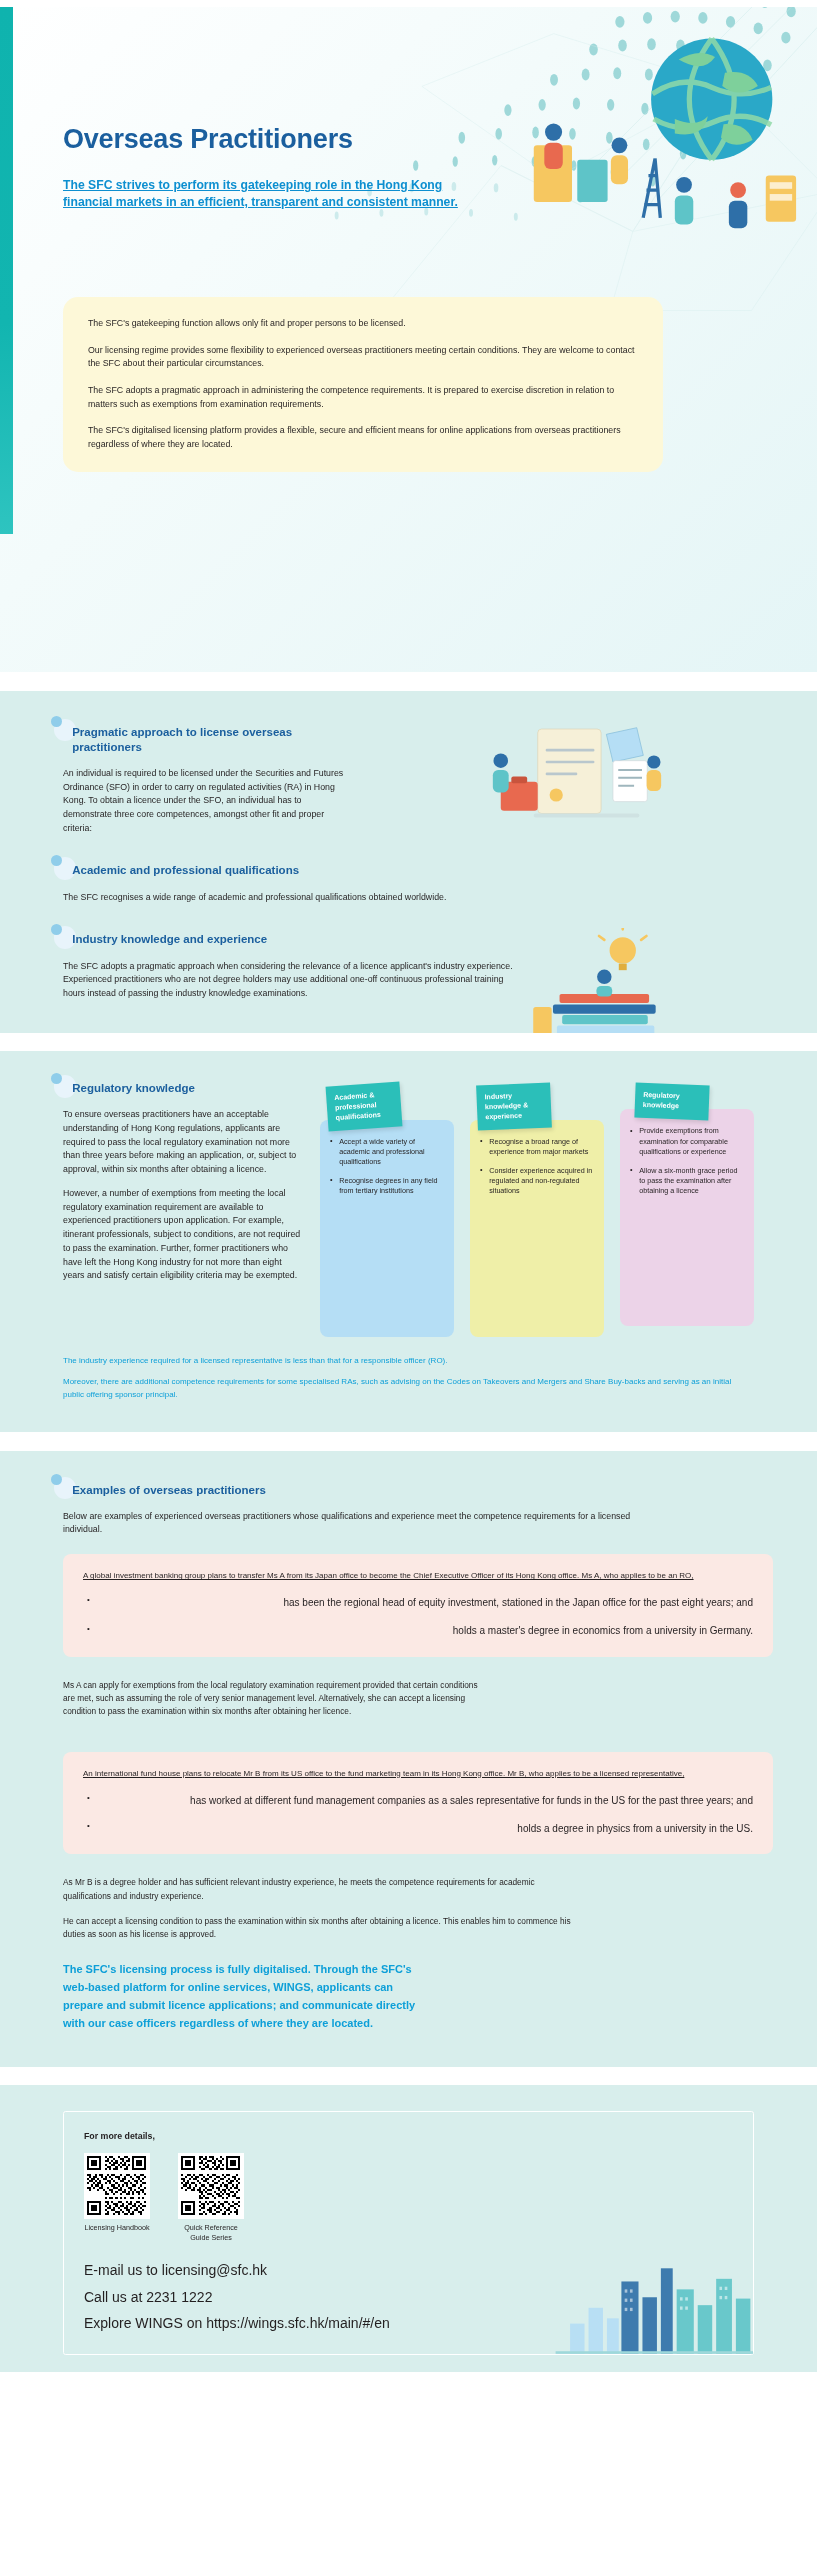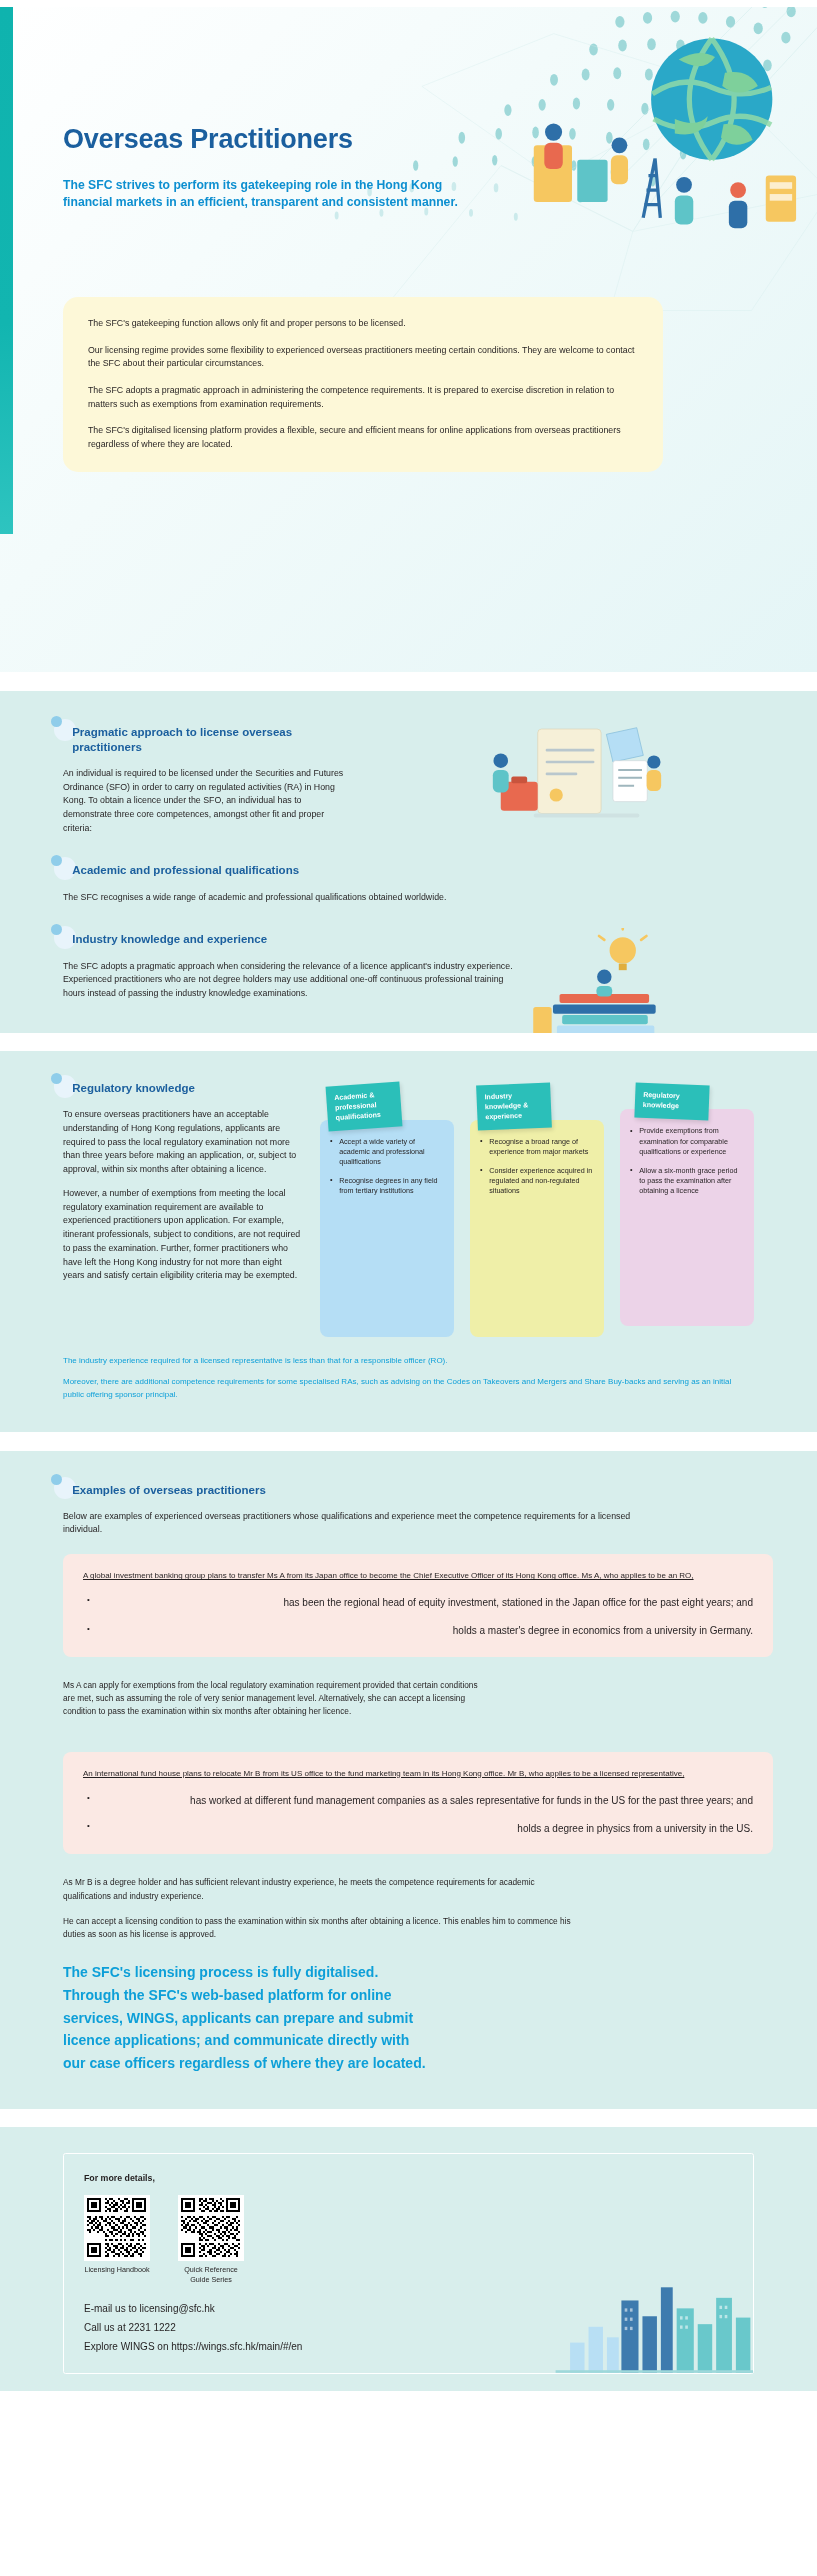"The SFC strives to perform" .hero-sub { text-decoration: none -> underline }
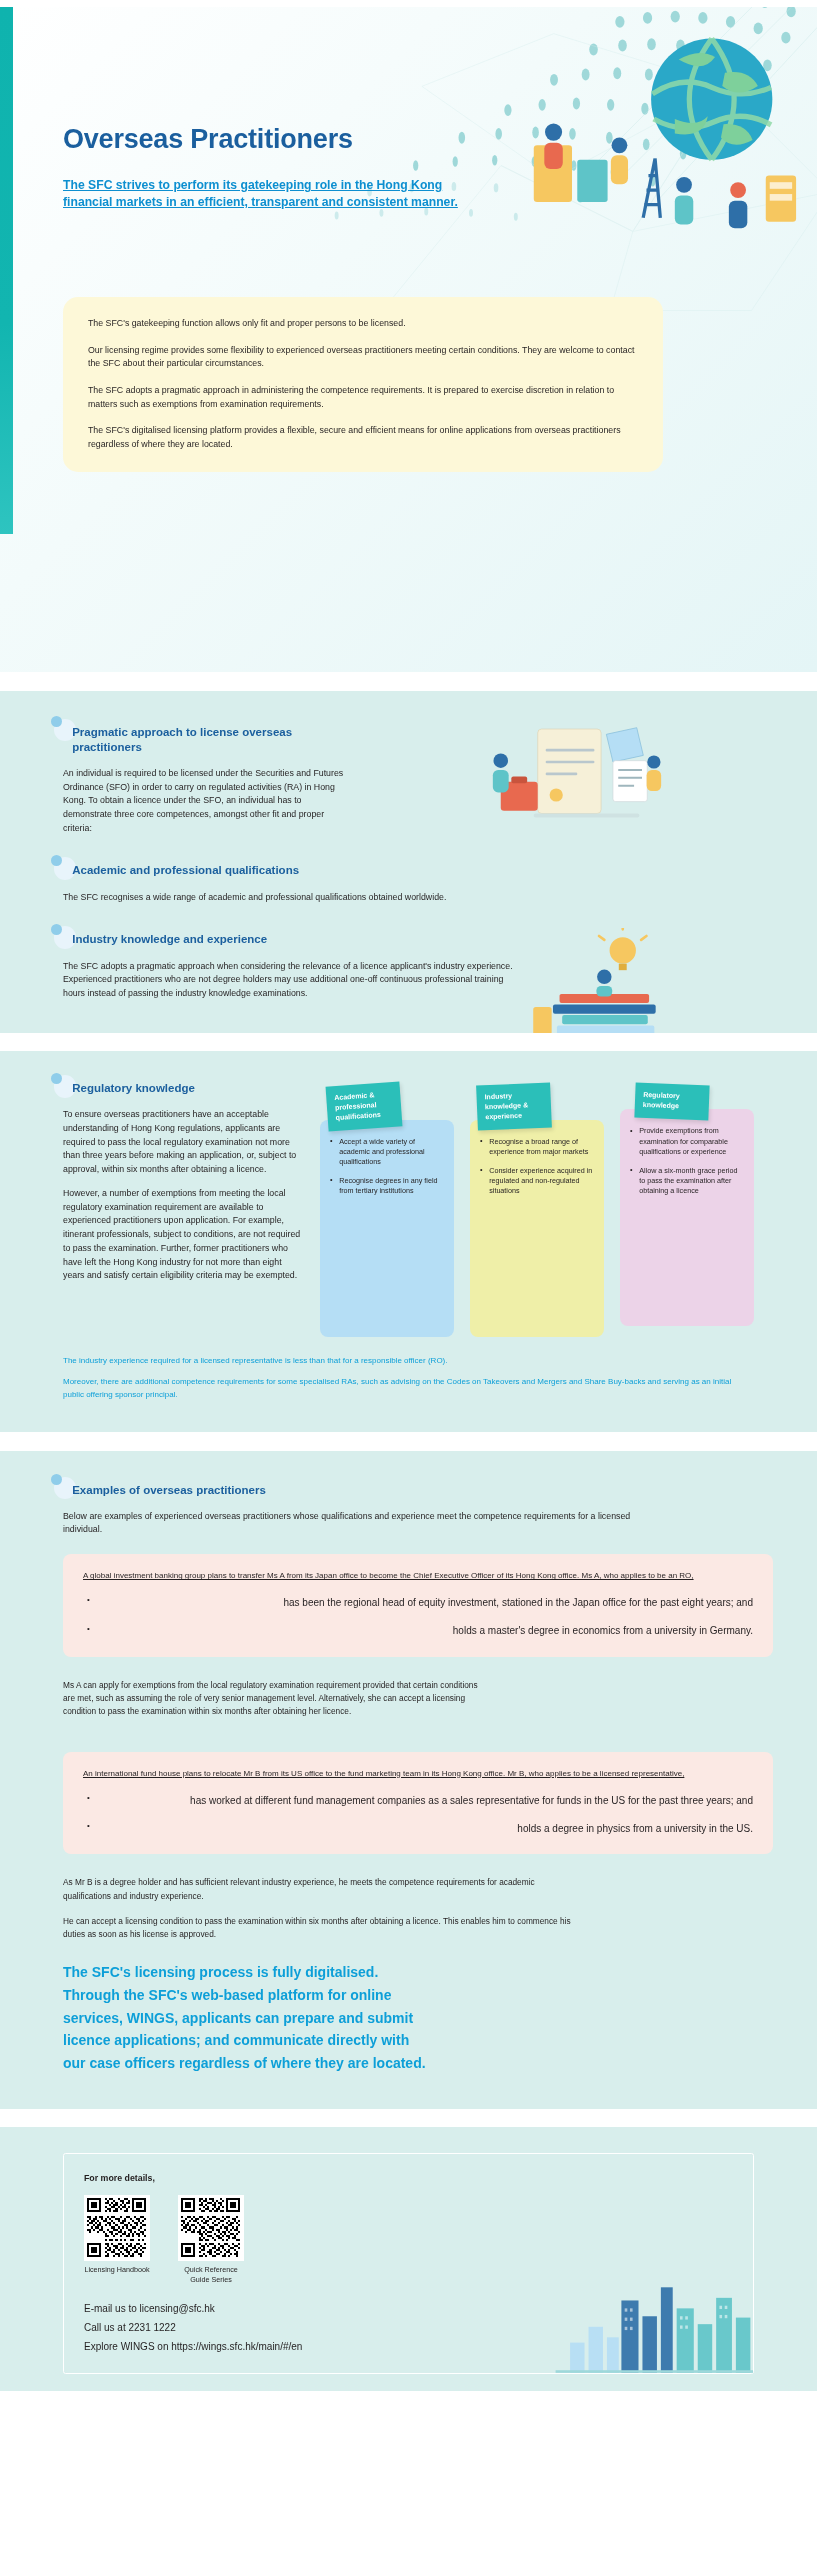"The SFC's licensing process is" .closing p { font-size: 14px -> 11px }
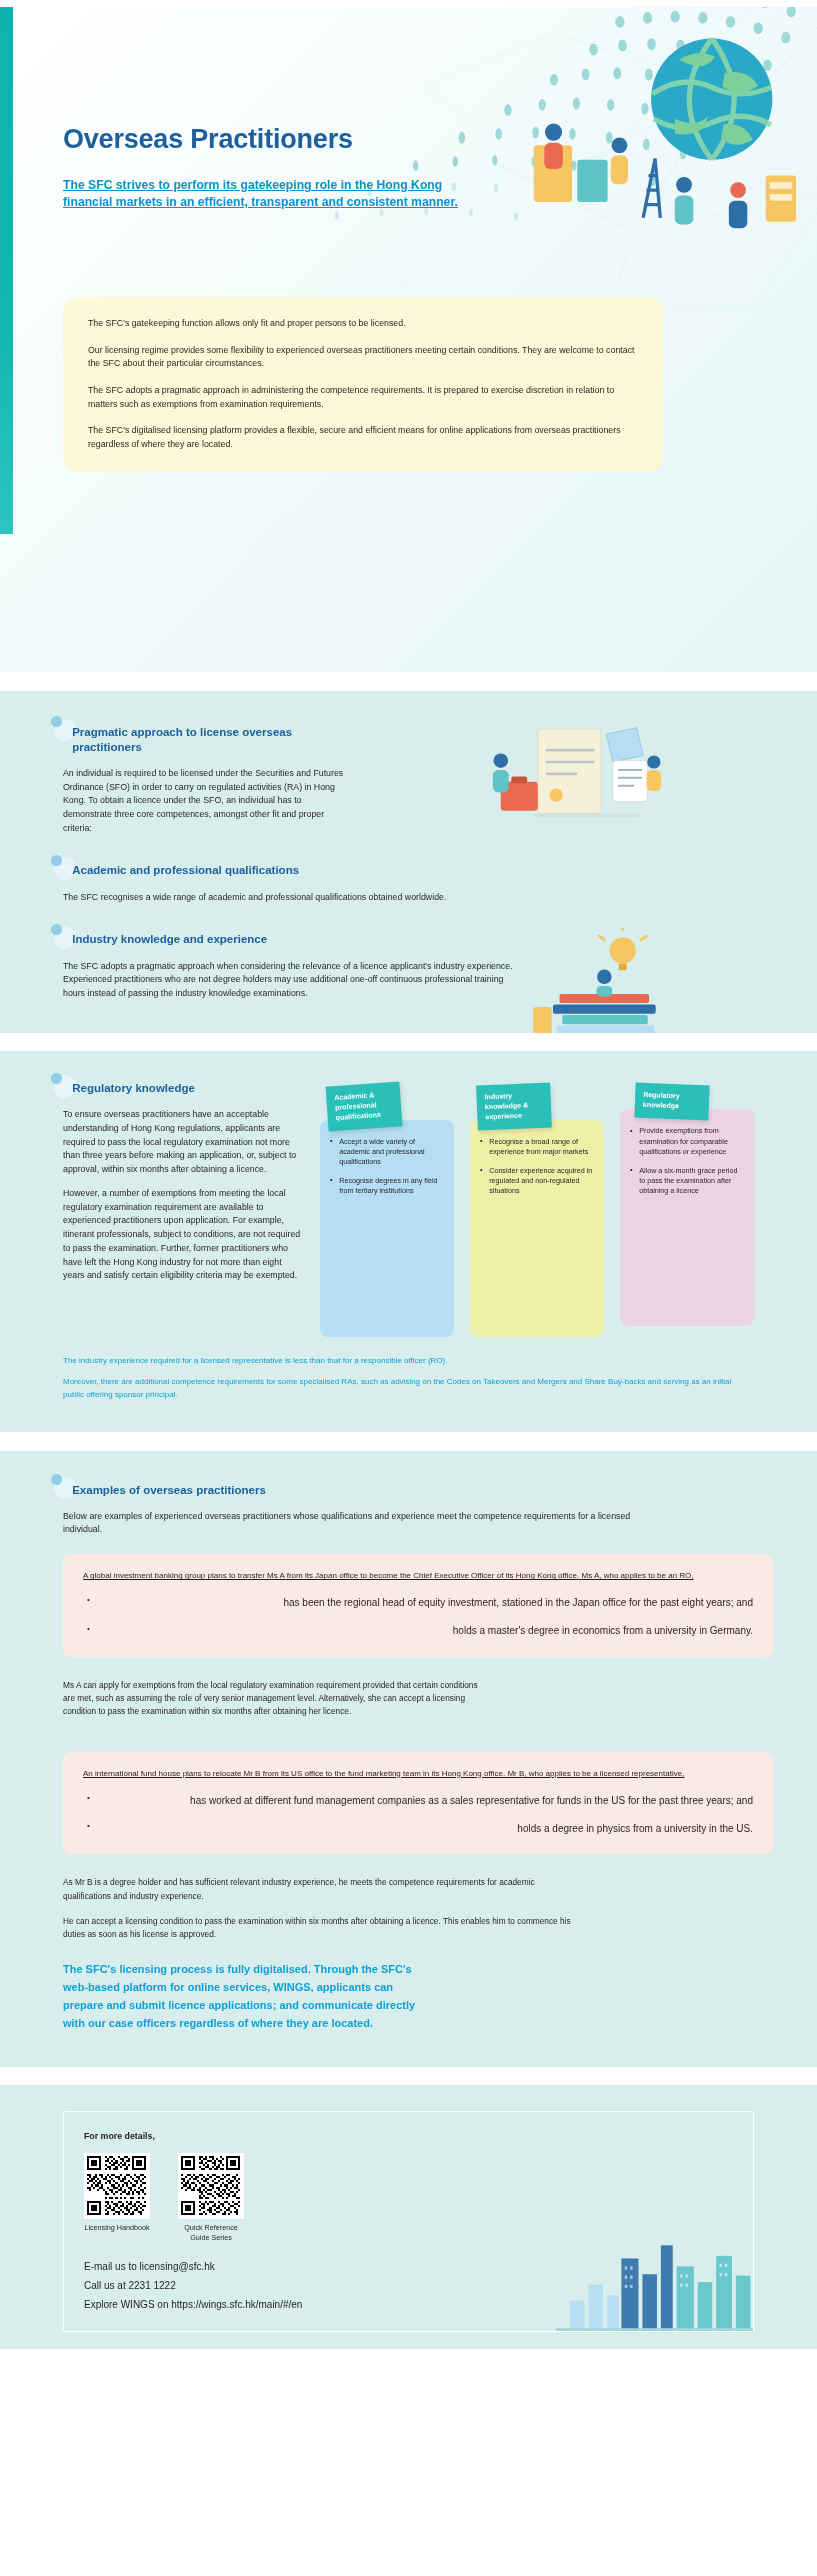"E-mail us to licensing@sfc.hk" .contact p { font-size: 10px -> 14px }
